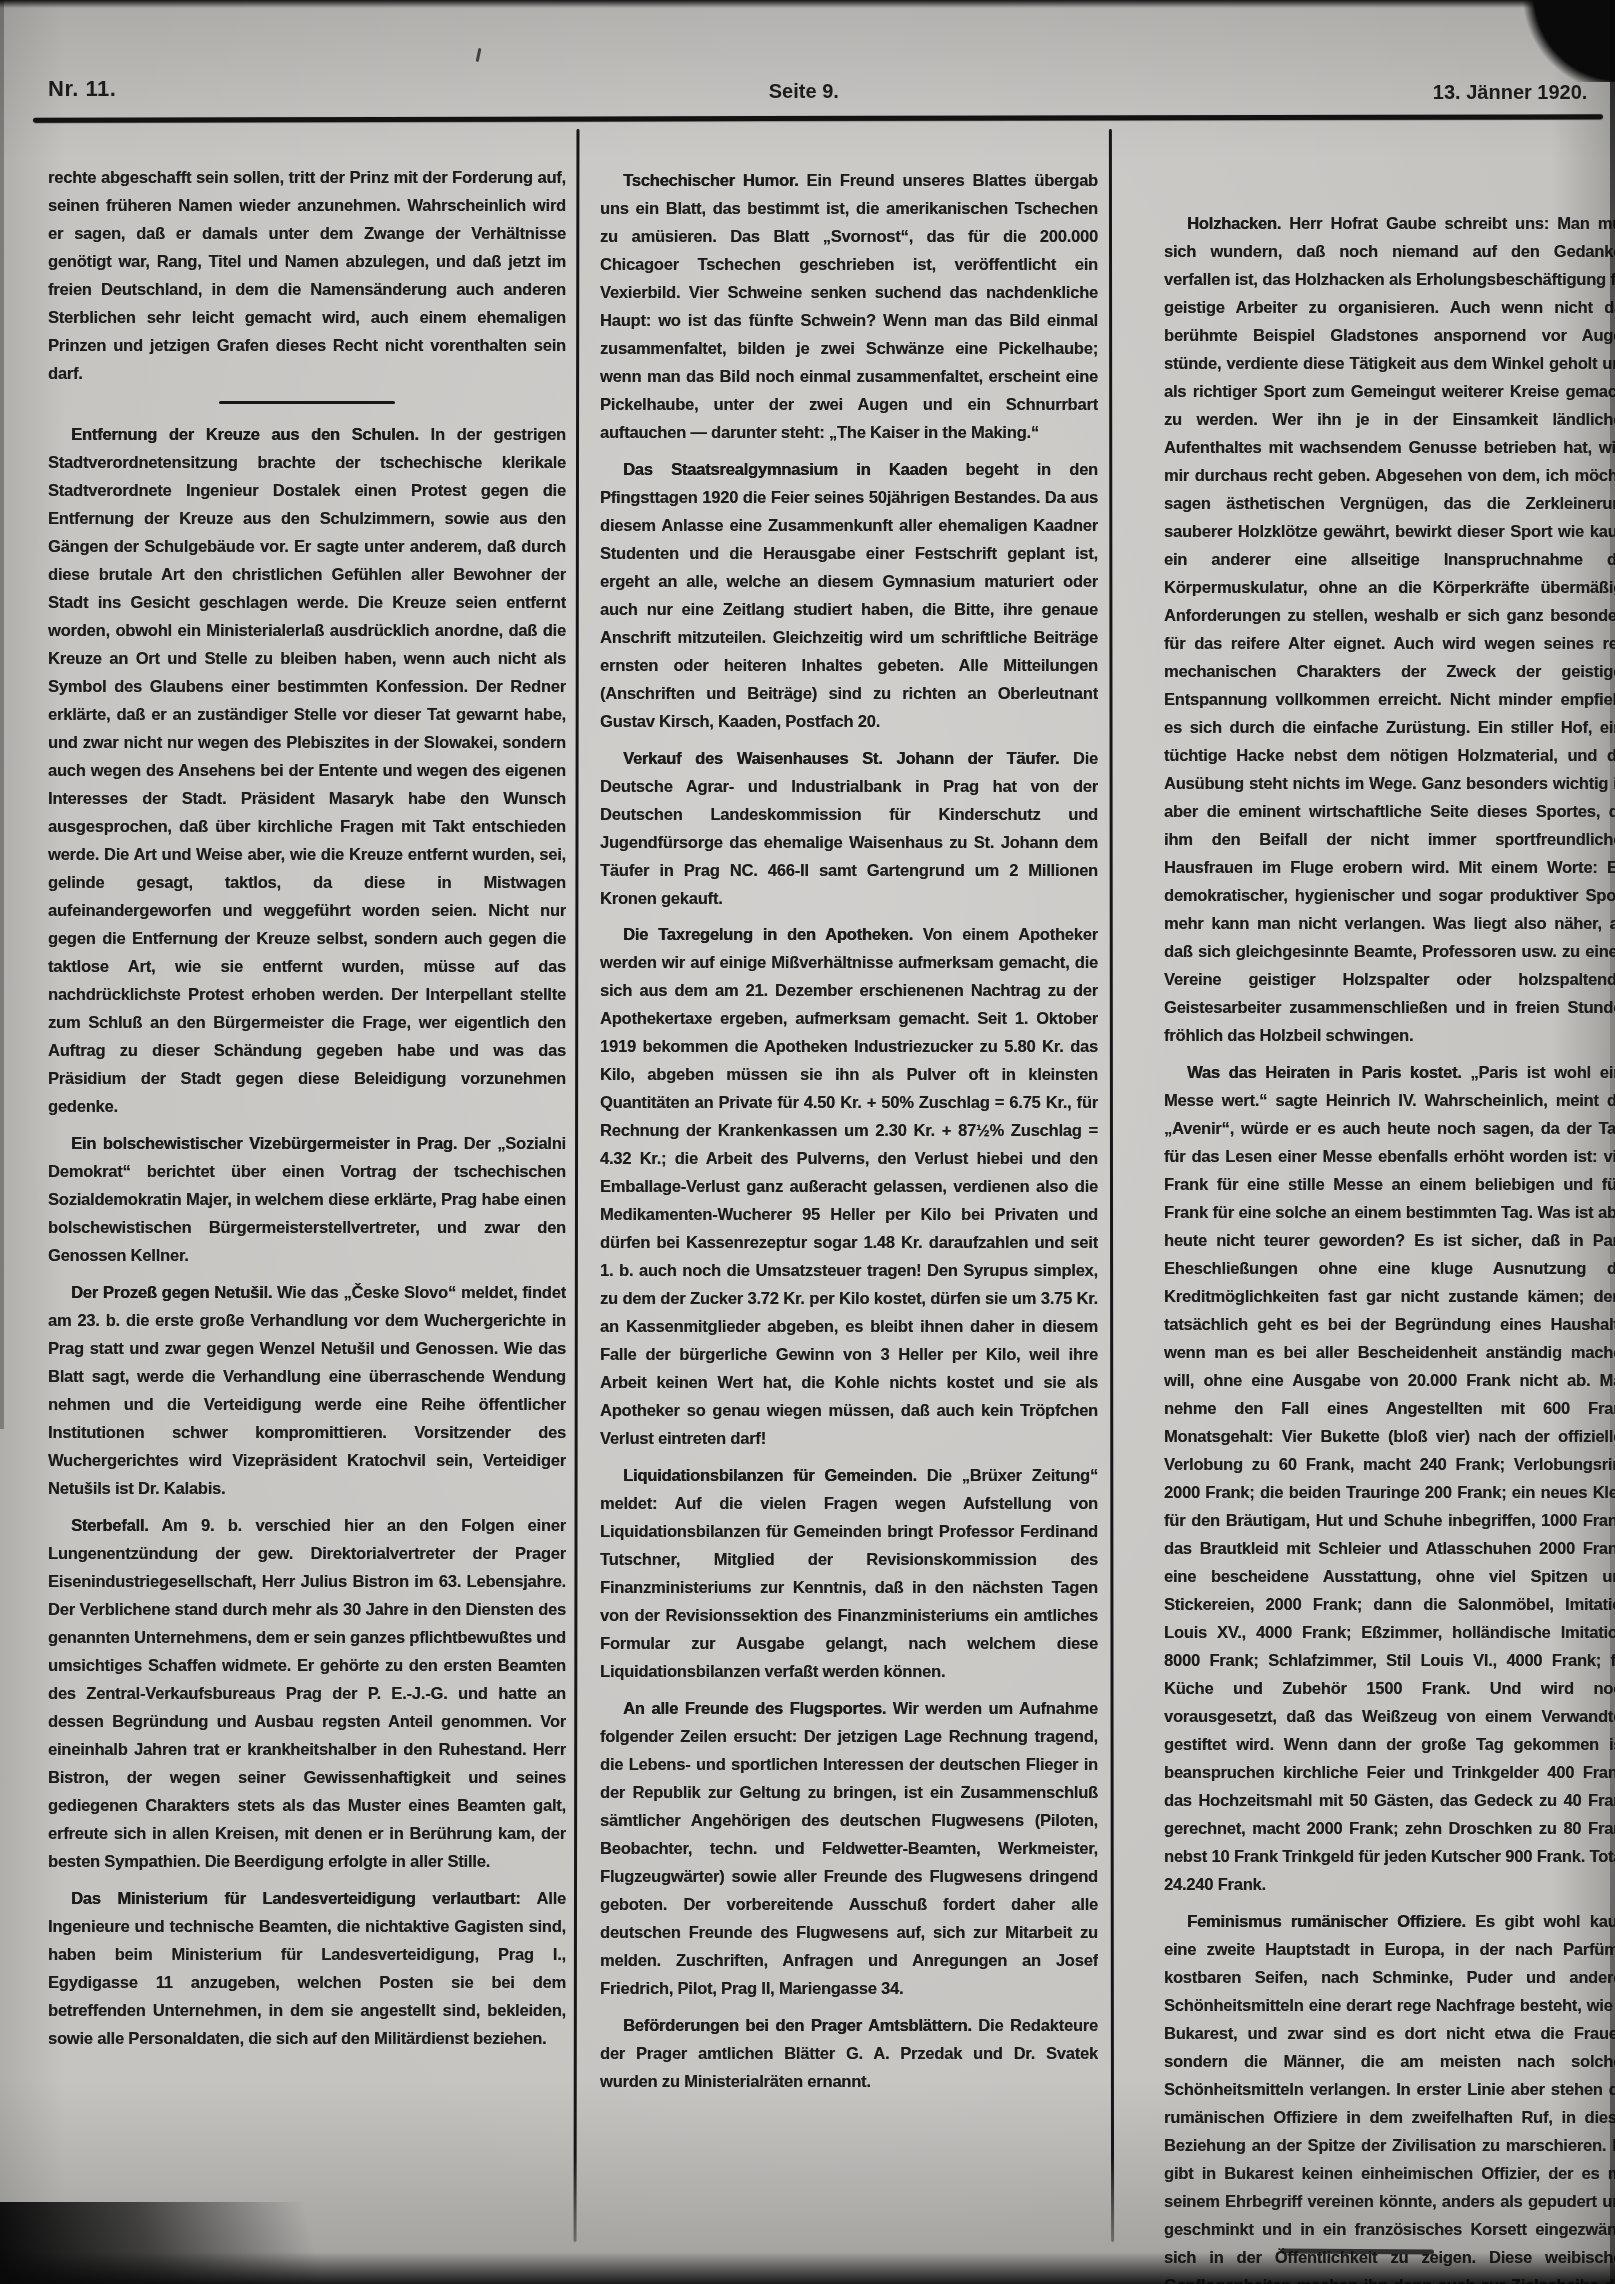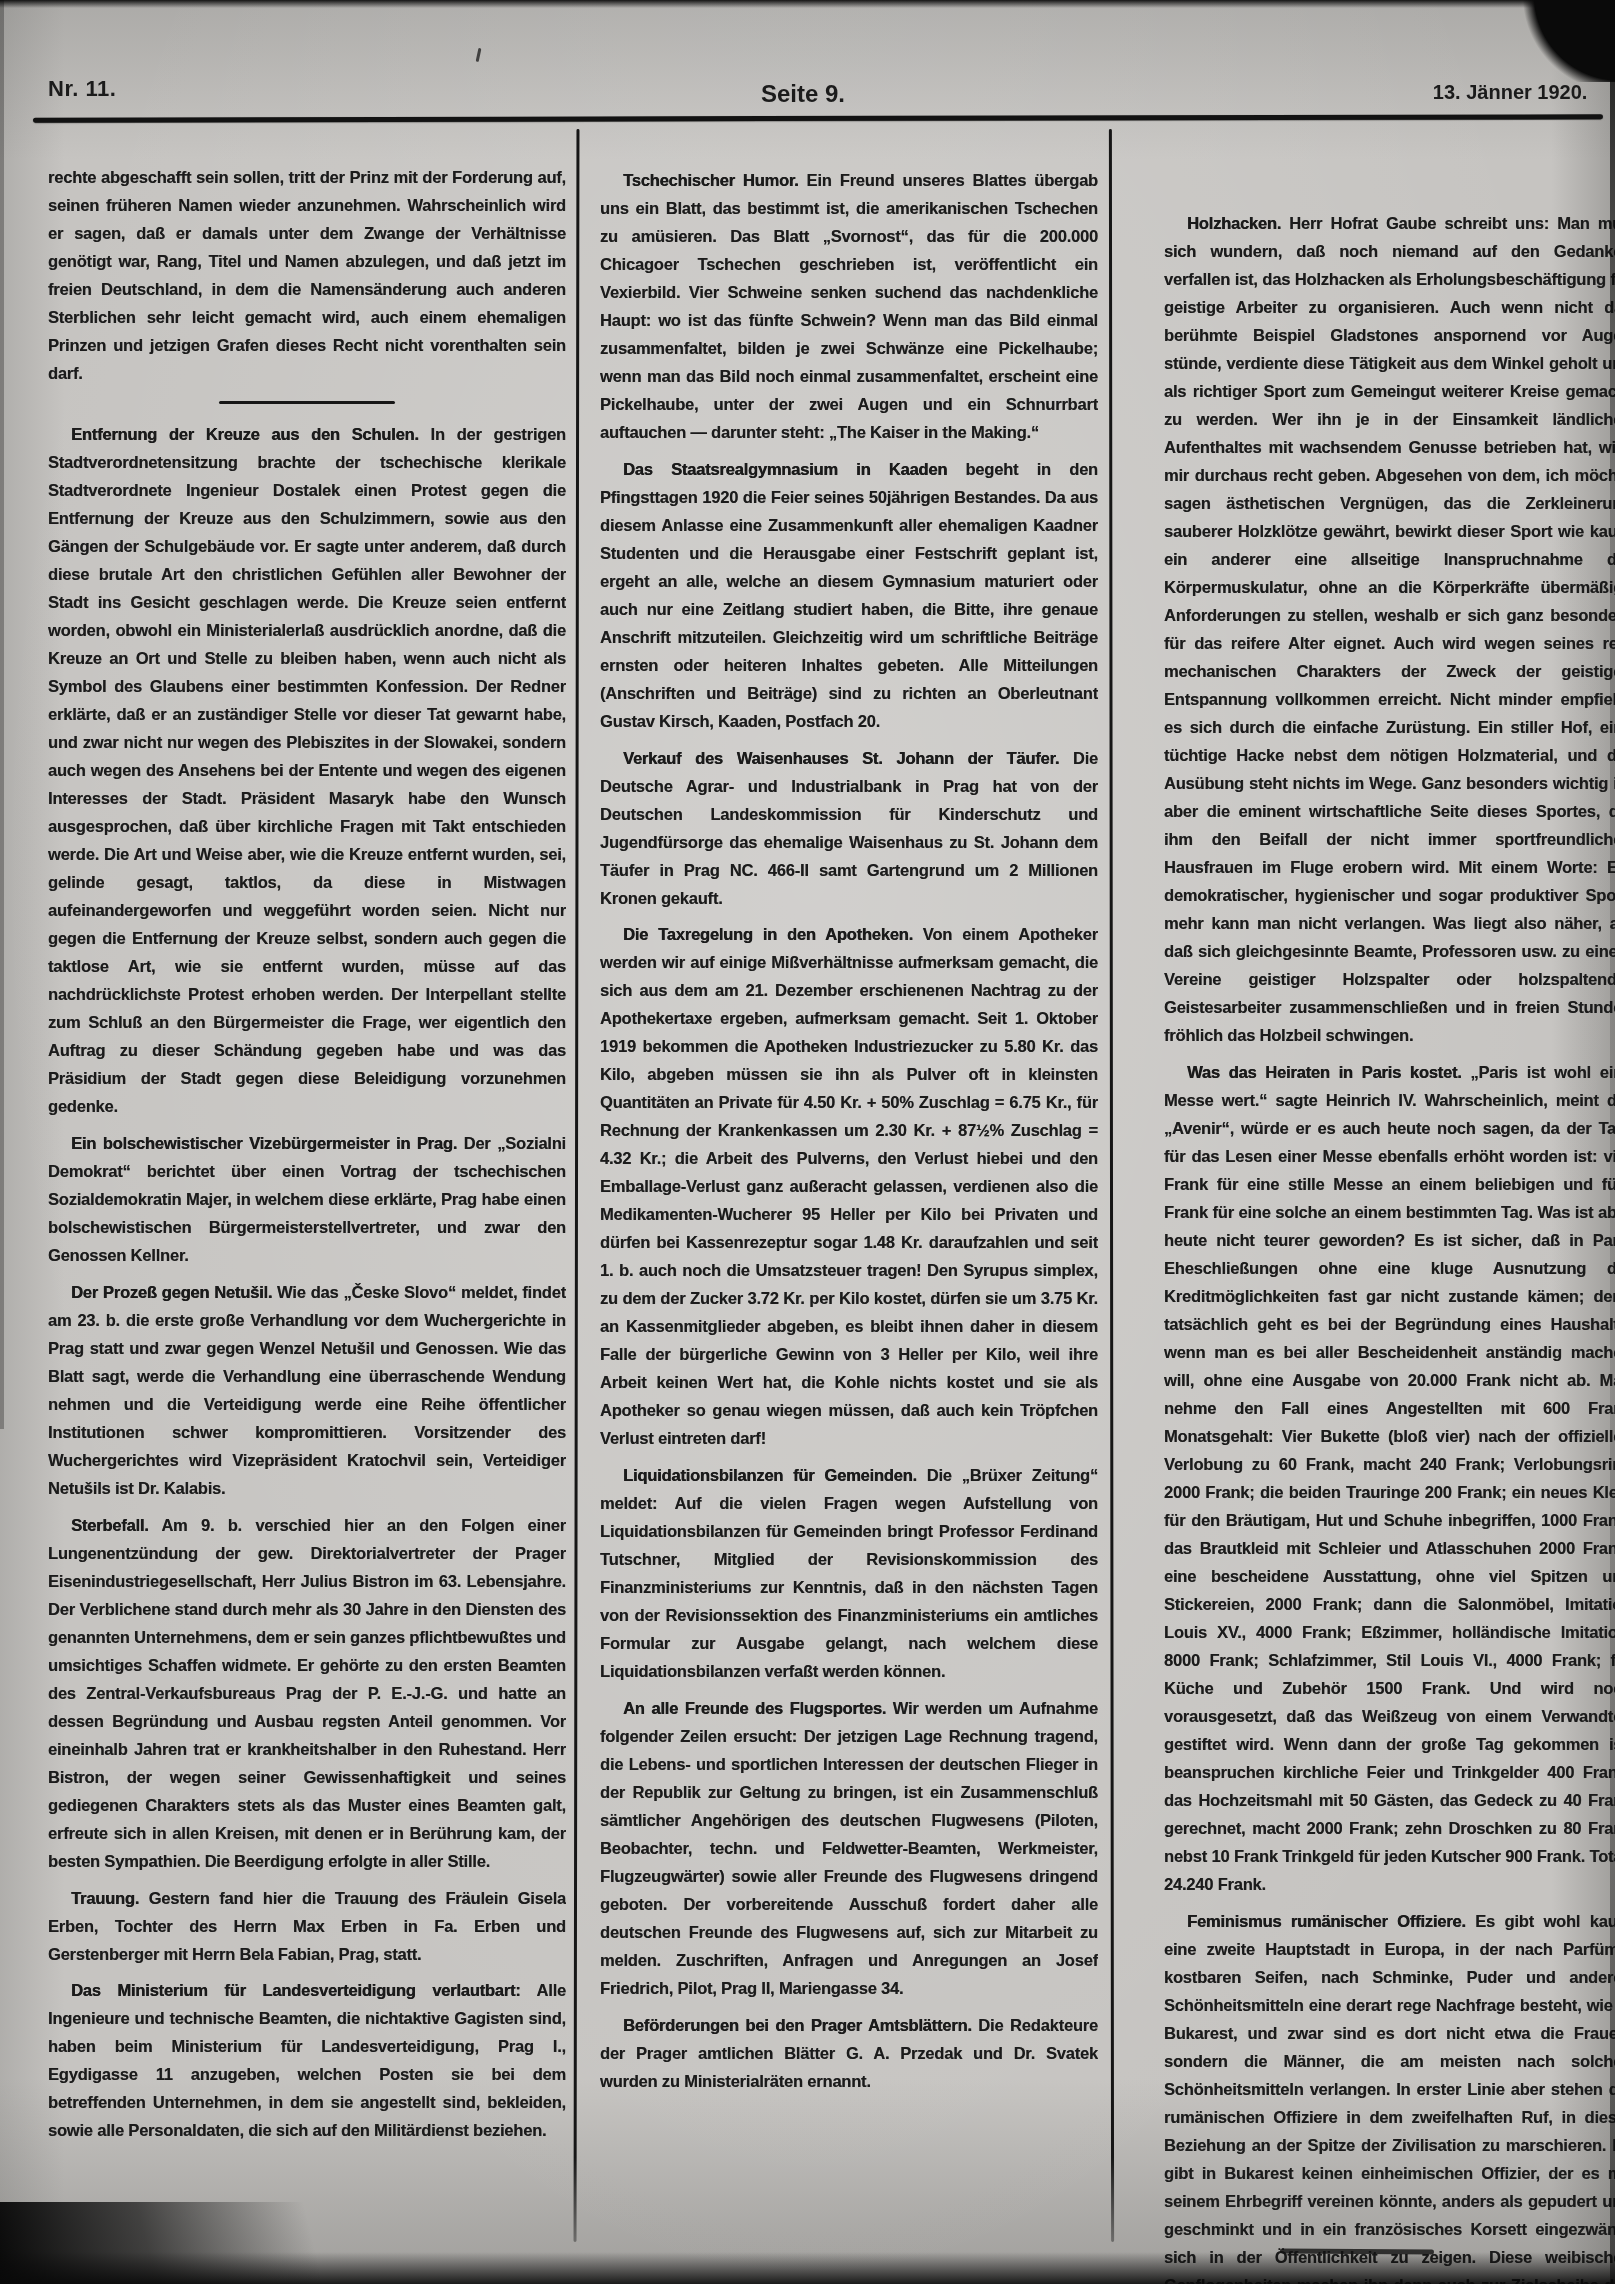"Seite 9." #pagelabel { font-size: 24px -> 20px }
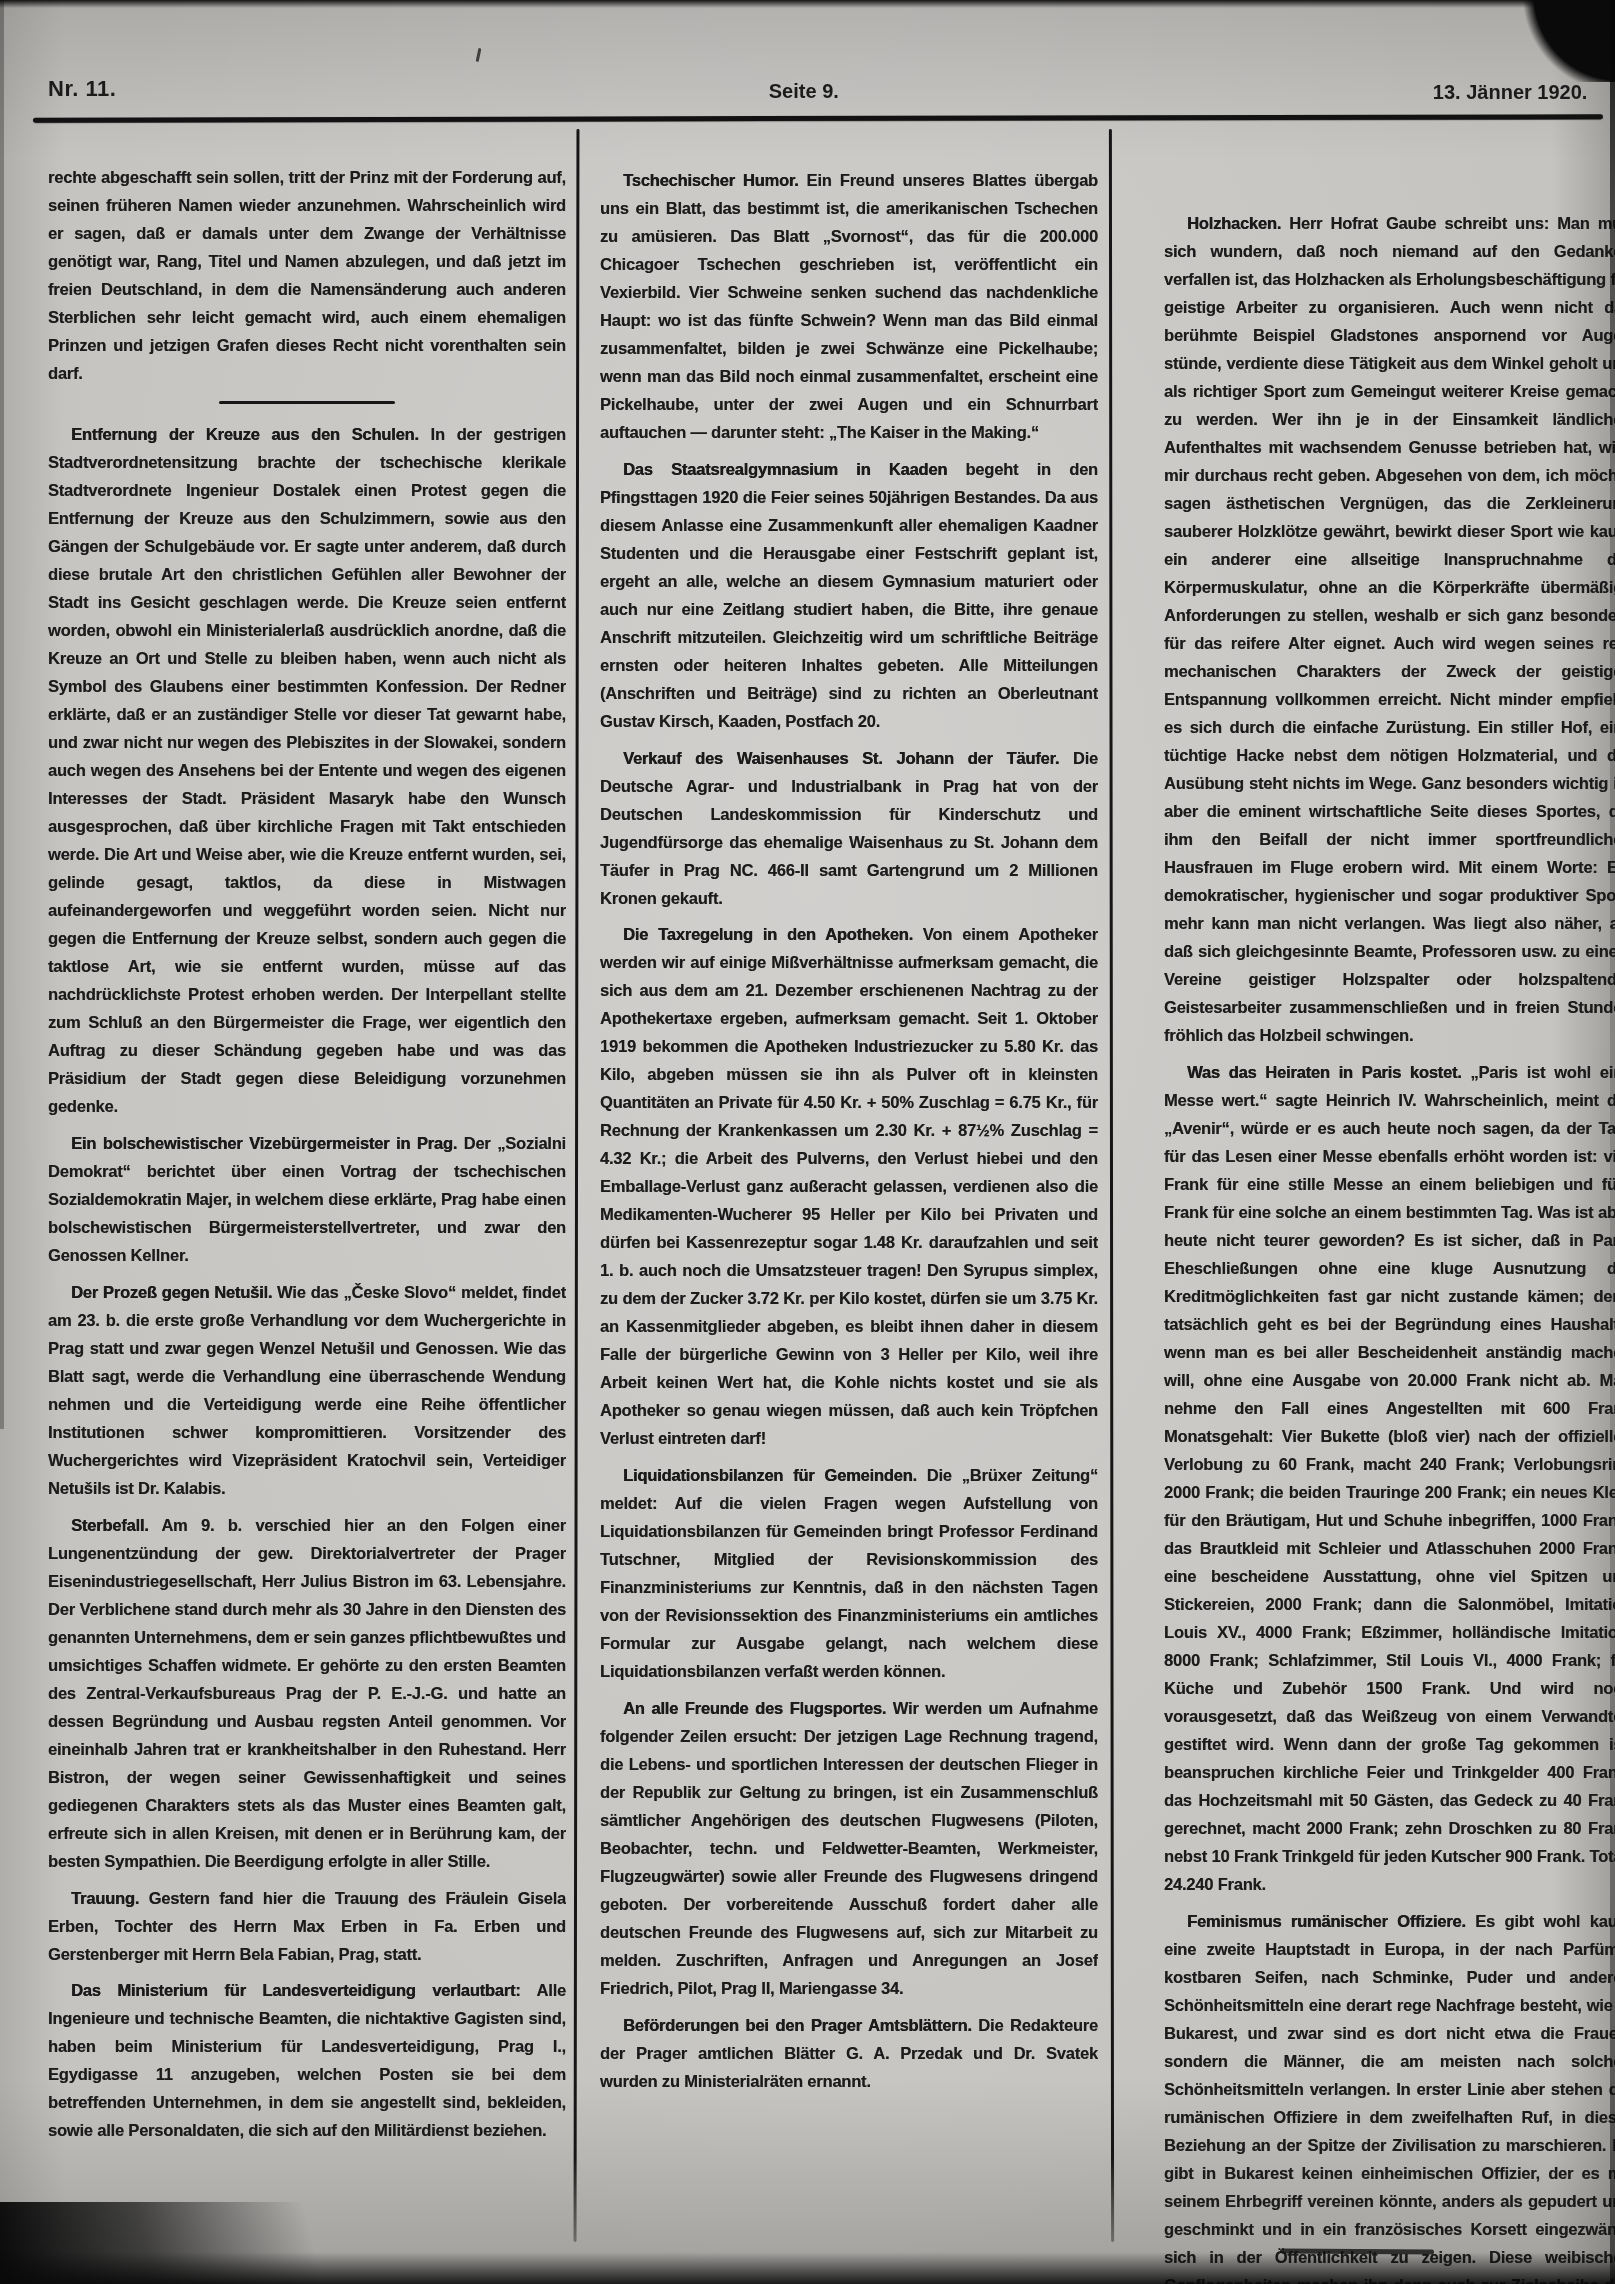"Trauung. Gestern fand hier die" p.article { html: <p><span>Trauung. </span>Gestern fand hier die Trauung des Fräulein Gisela Erben, Tochter des Herrn Max Erben in Fa. Erben und Gerstenberger mit Herrn Bela Fabian, Prag, statt.</p> -> none }
